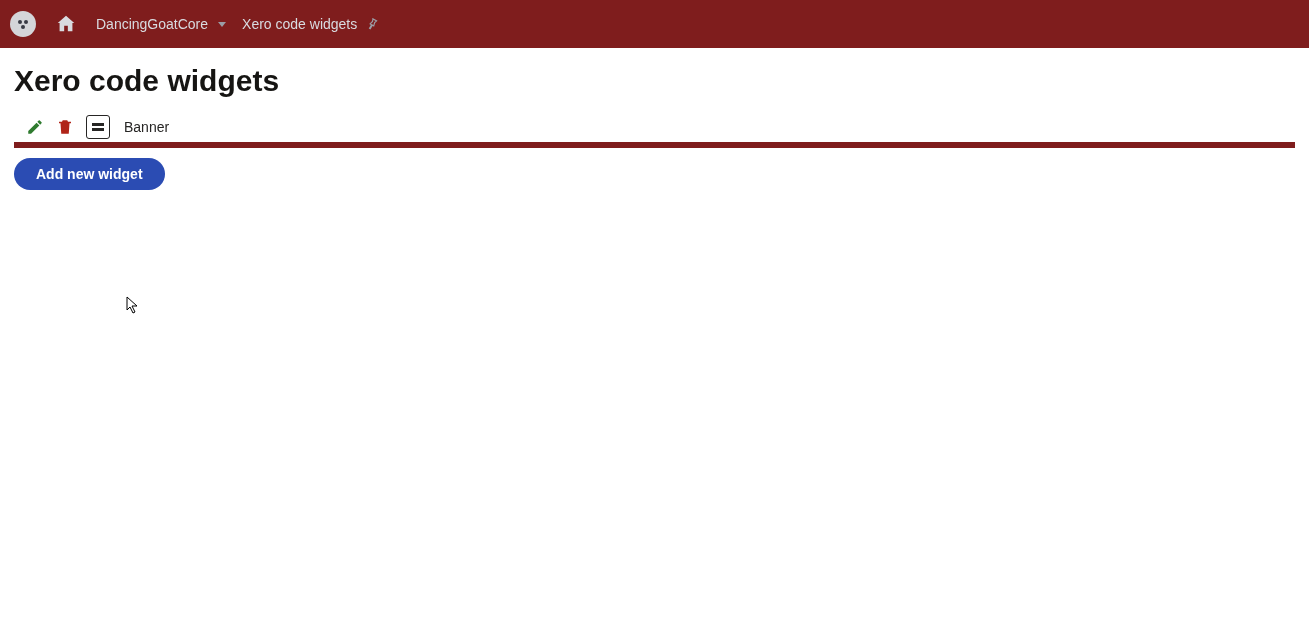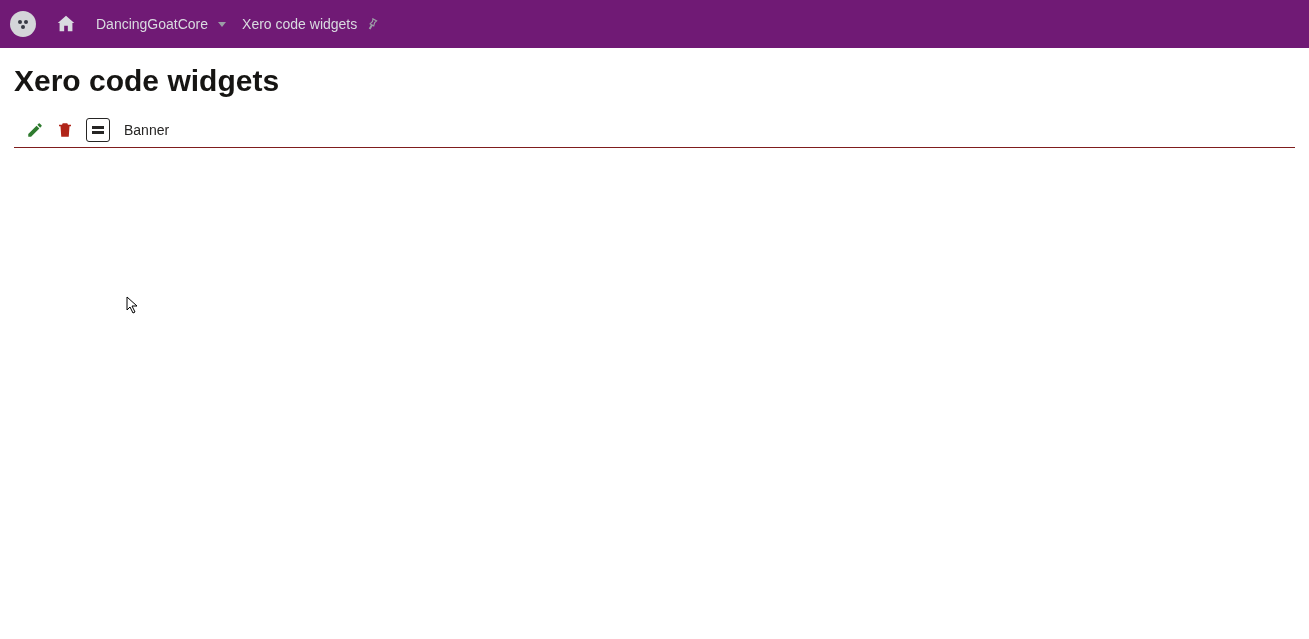"DancingGoatCore" .topbar { background: #701a75 -> #7f1d1d }
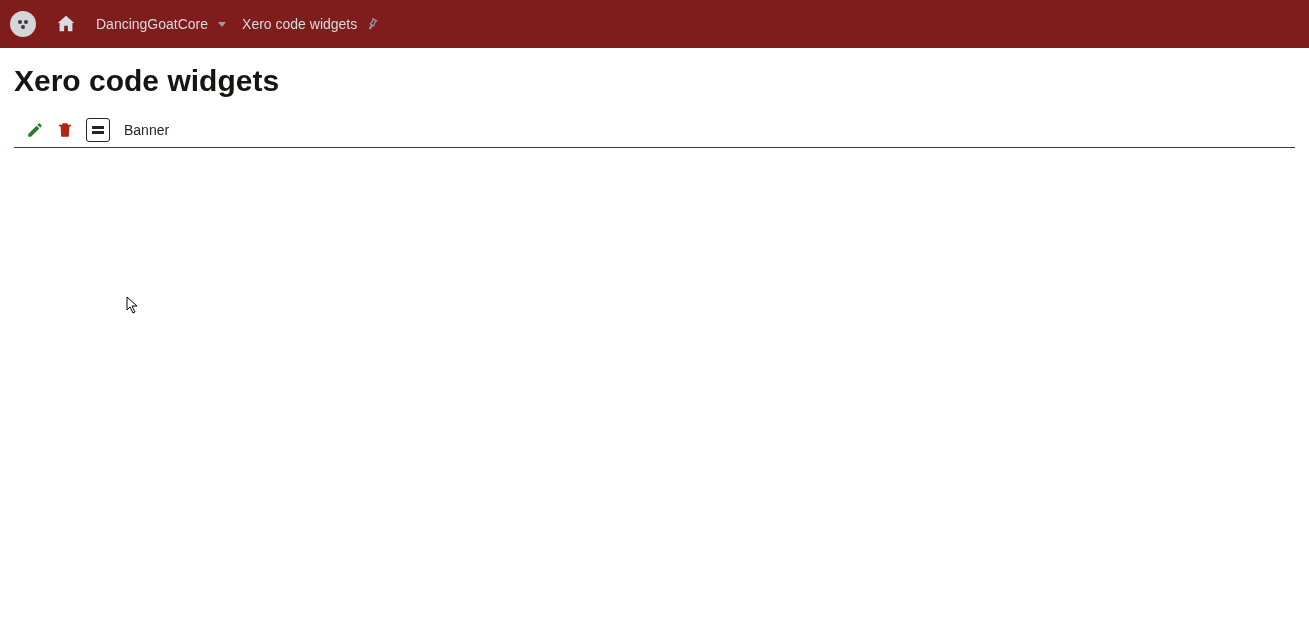"Banner" .widget-row { border-bottom: 1px solid #7f1d1d -> 6px solid #7f1d1d }
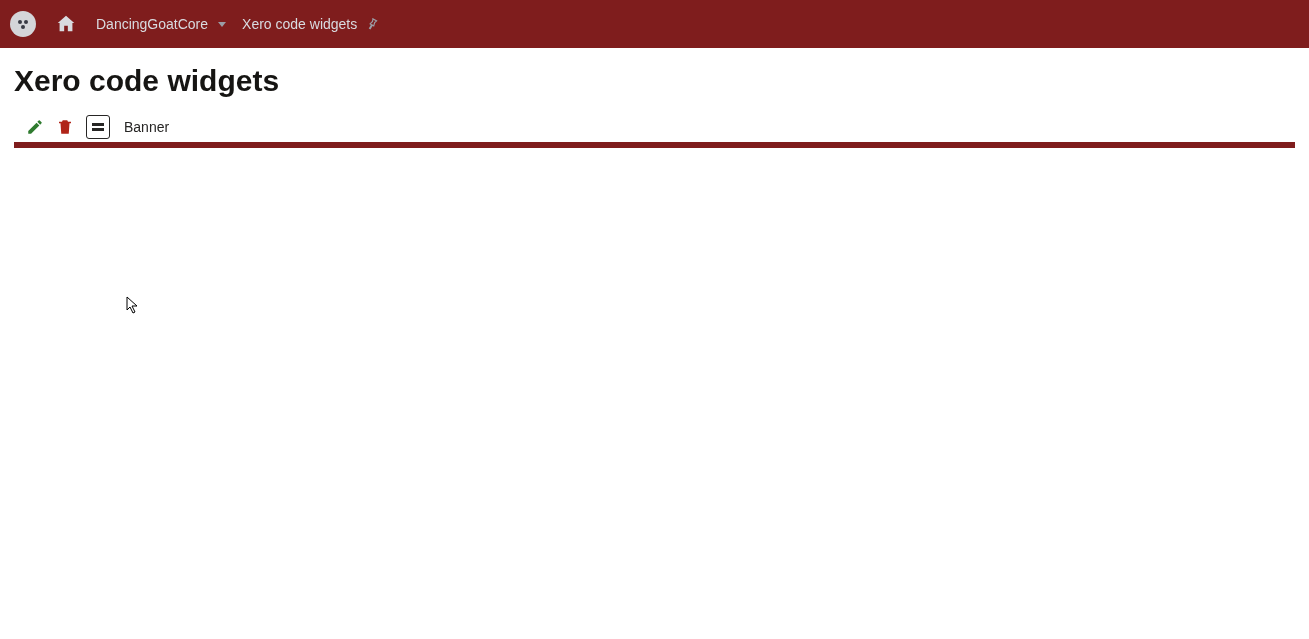"Add new widget" button.add-btn { html: none -> <button>Add new widget</button> }
